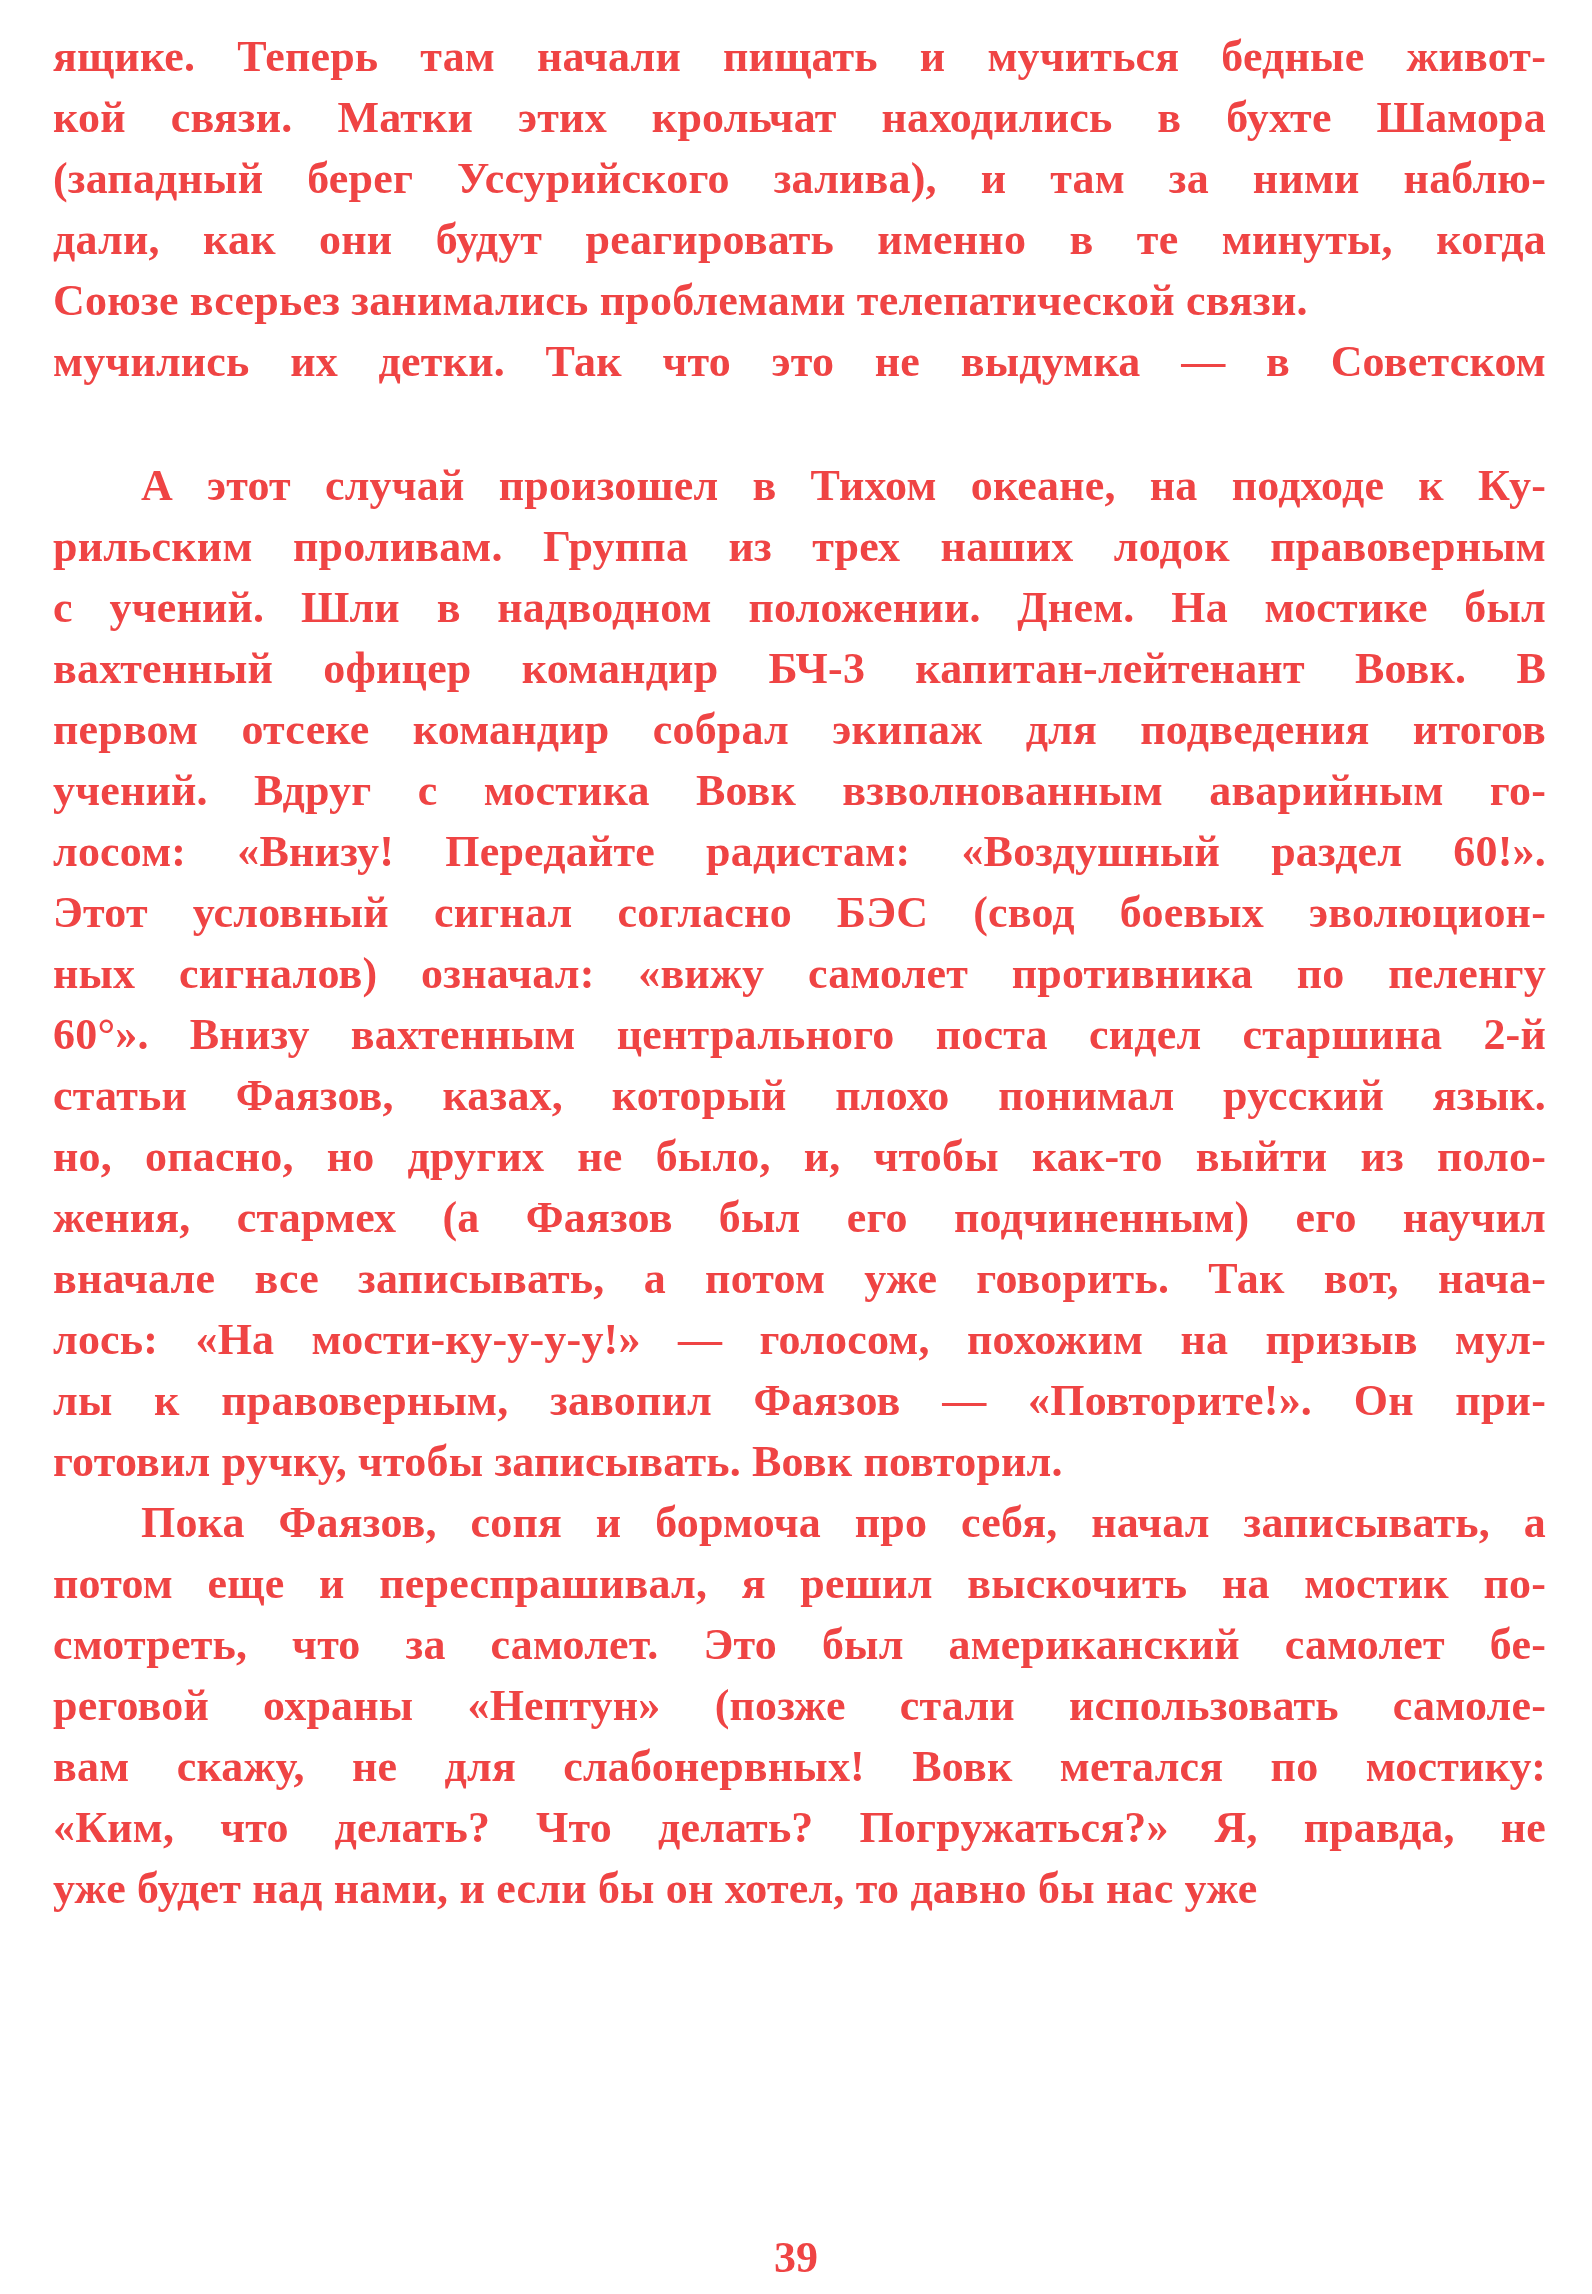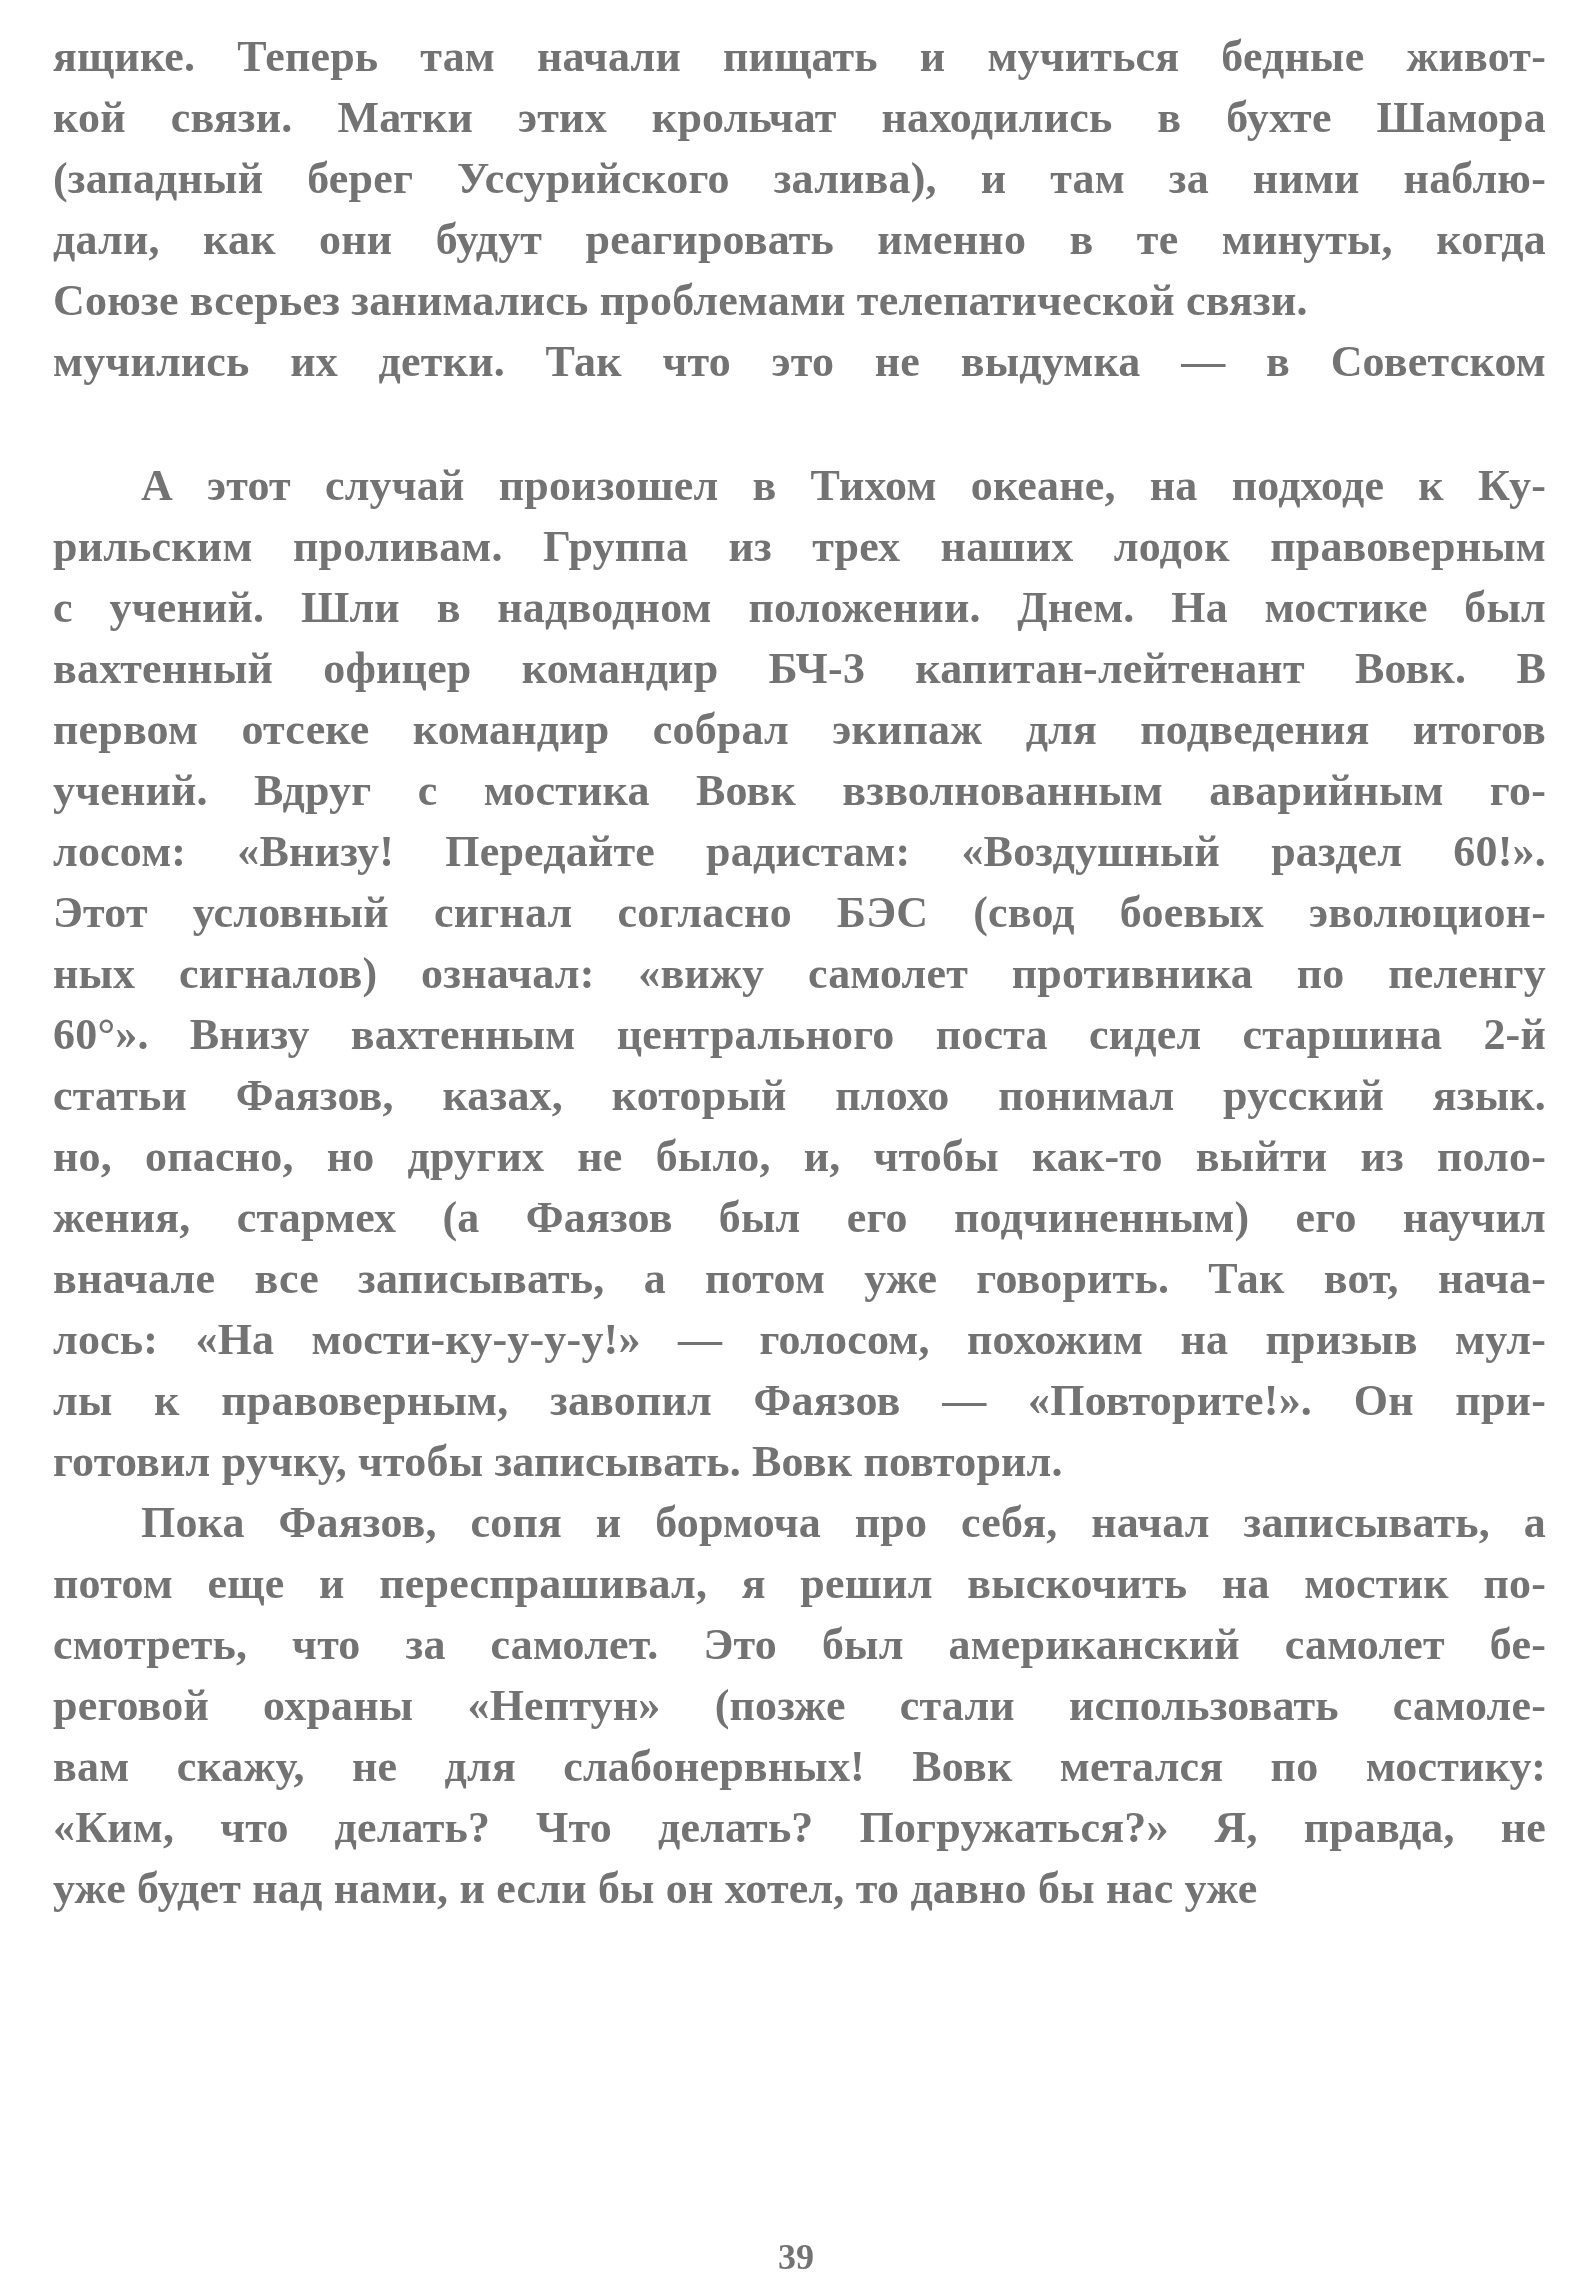"ящике. Теперь там начали пищать" .page { color: #737373 -> #ef4444 }
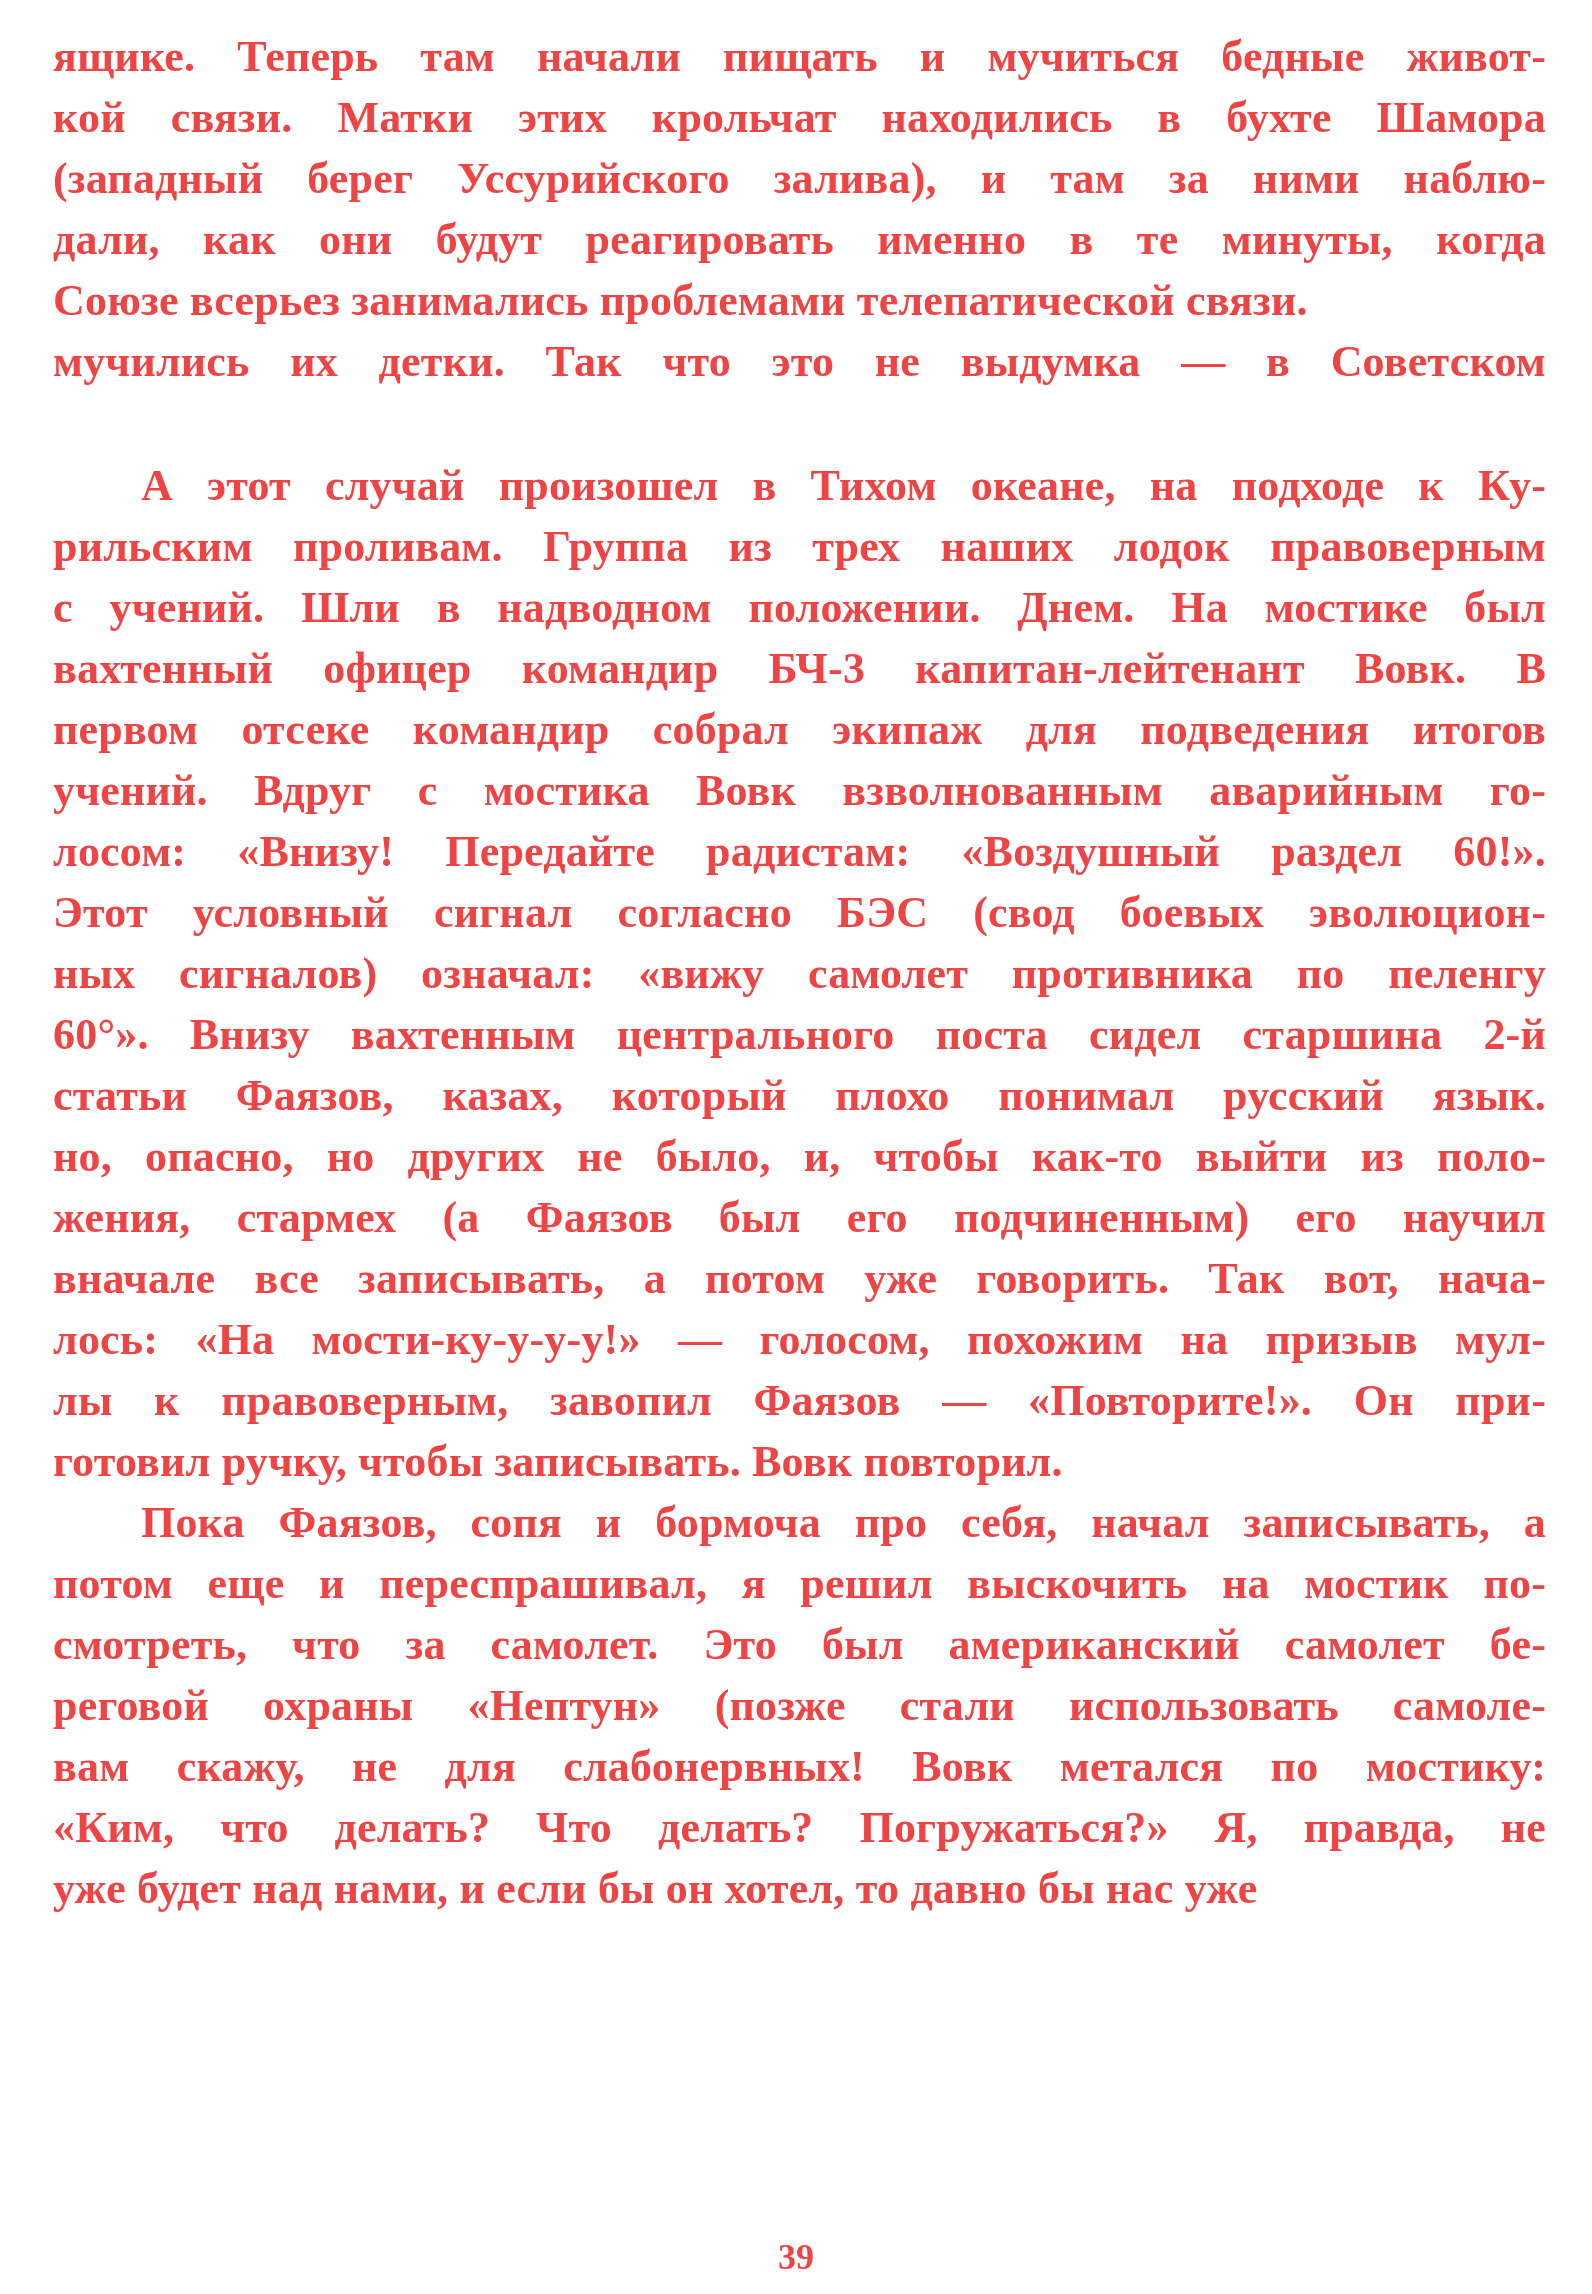"39" .page-number { font-size: 36px -> 44px }
